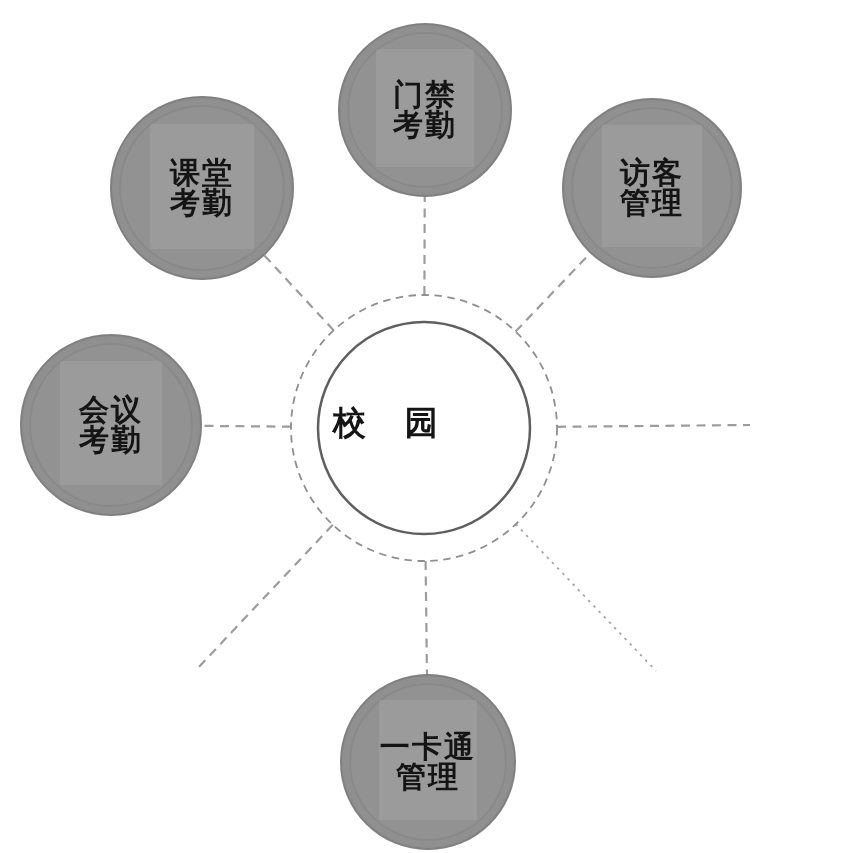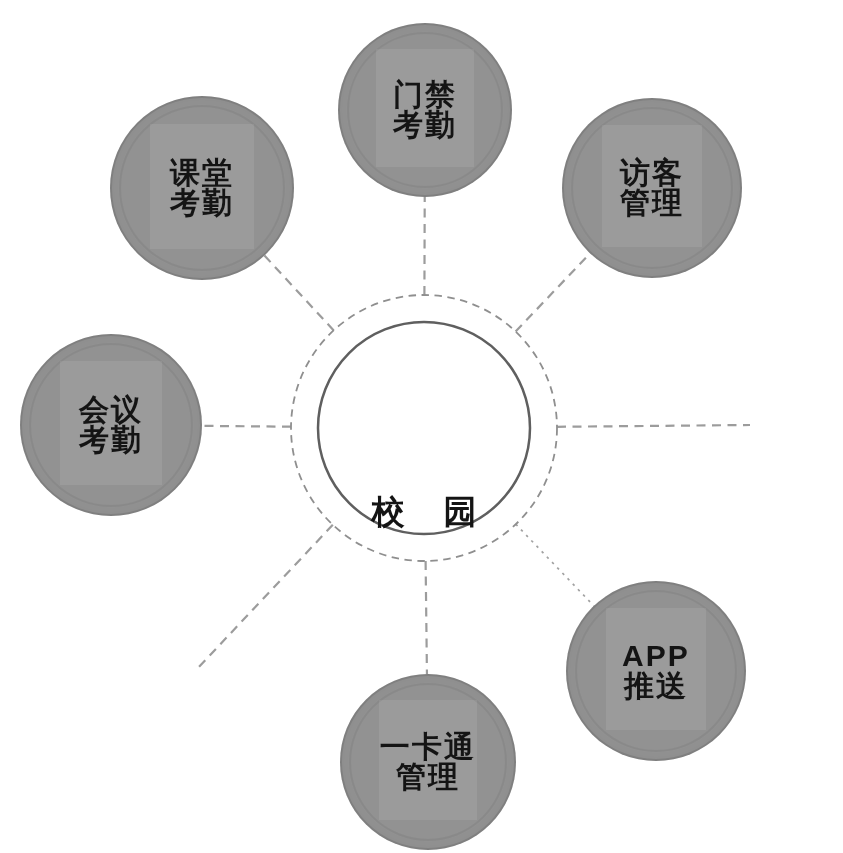"校 园" .hub-label { align-items: flex-end -> flex-start; flex-direction: row -> column }
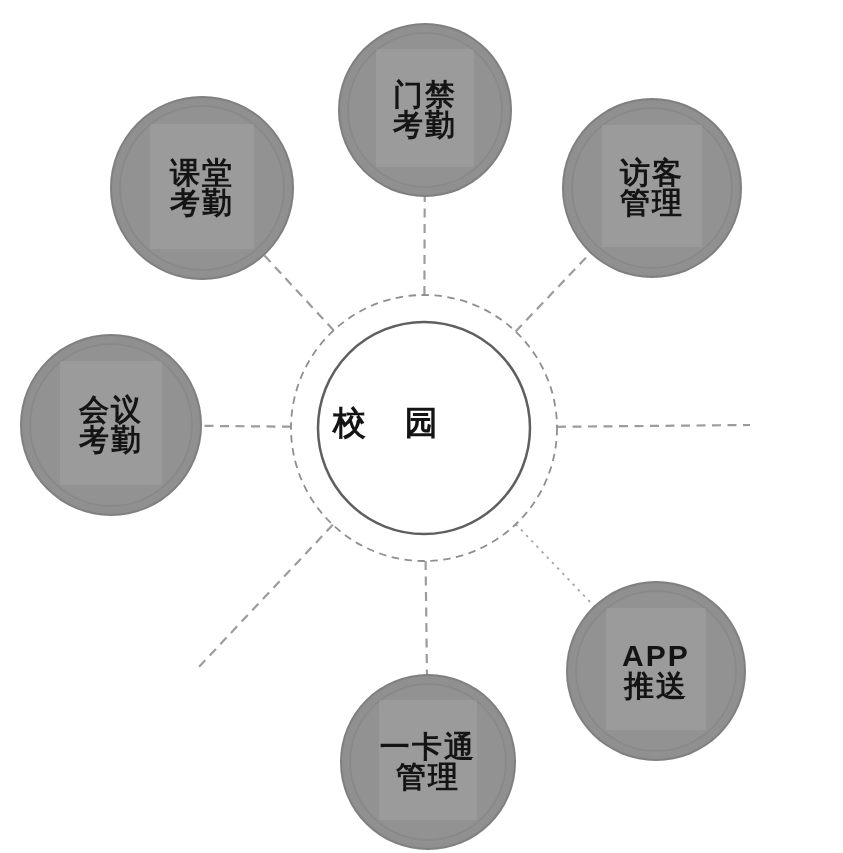"APP" div.node { html: <div> <span>APP</span> <span>推送</span> </div> -> none }
